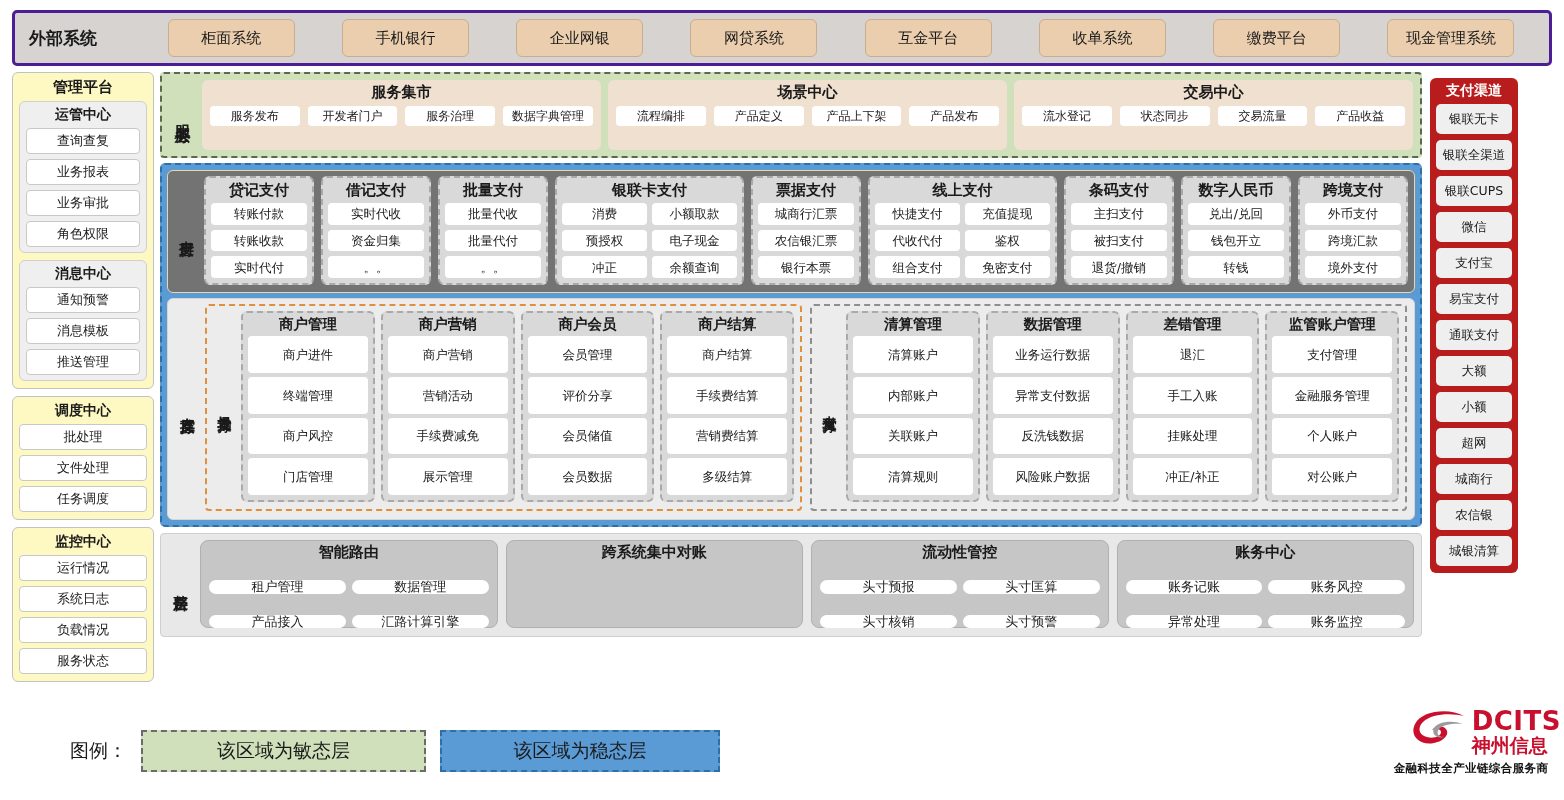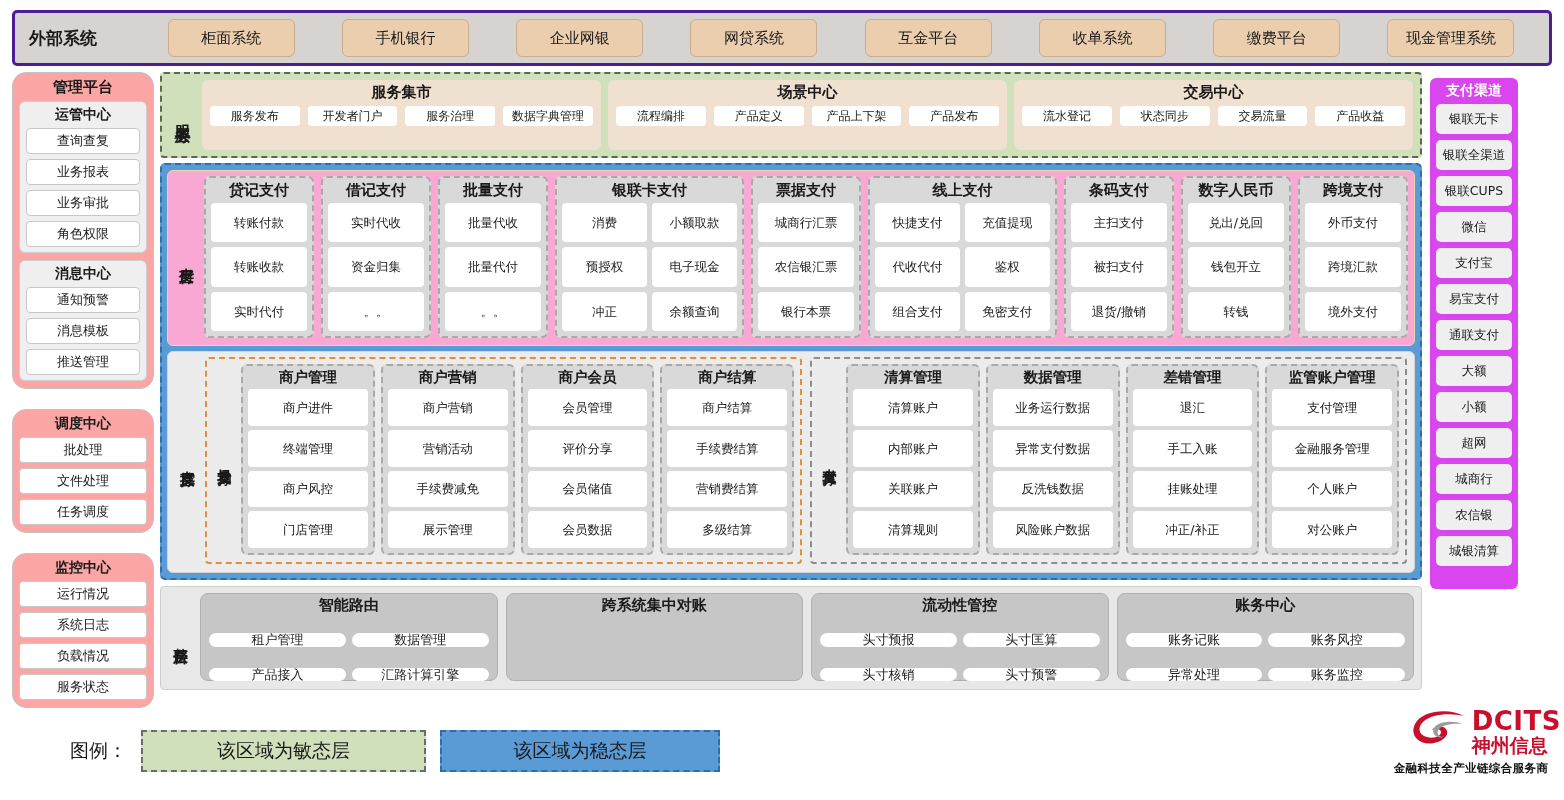"管理平台" .mgmt-box { background: #fca5a5 -> #fef9c3; border-radius: 14px -> 6px; margin-bottom: 20px -> 7px }
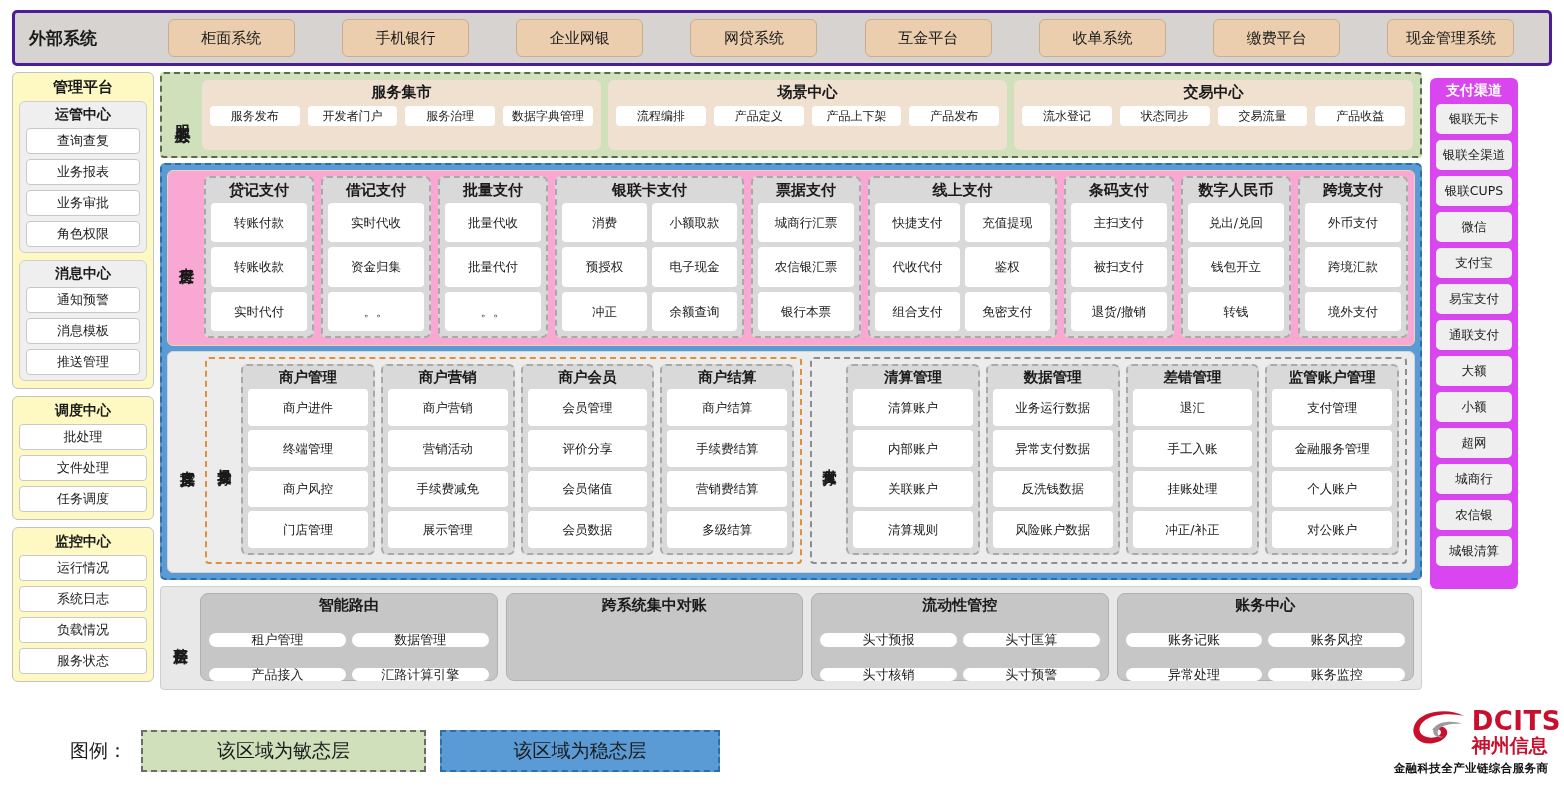"支付渠道" .rail { background: #d946ef -> #b91c1c; padding: 4px 6px 23px -> 4px 6px 7px }
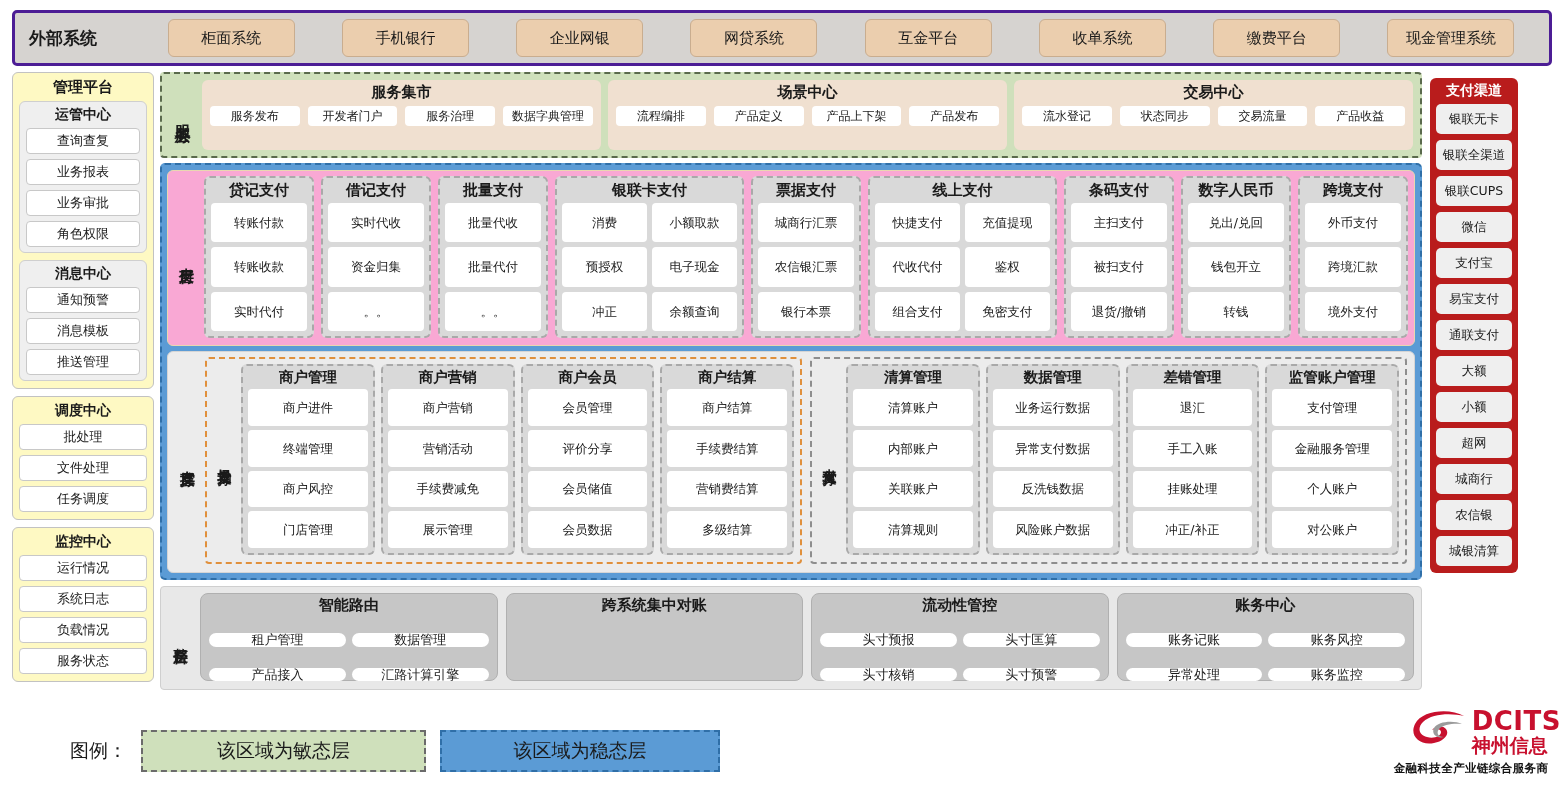"贷记支付" .pay-layer { background: #f9a8d4 -> #737373; height: 176px -> 123px }
